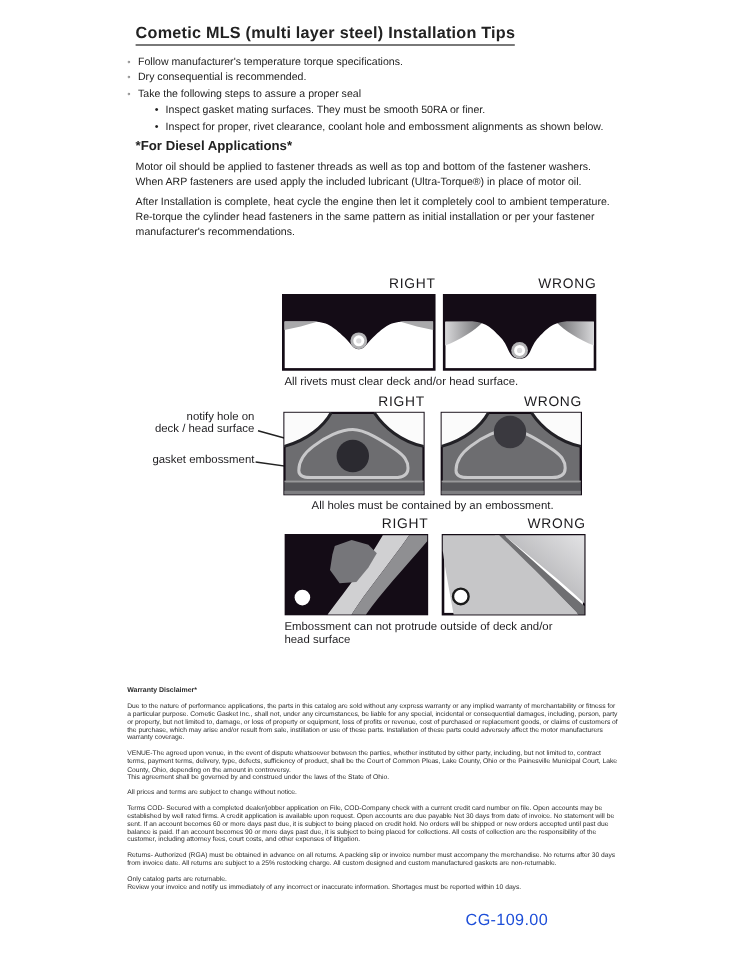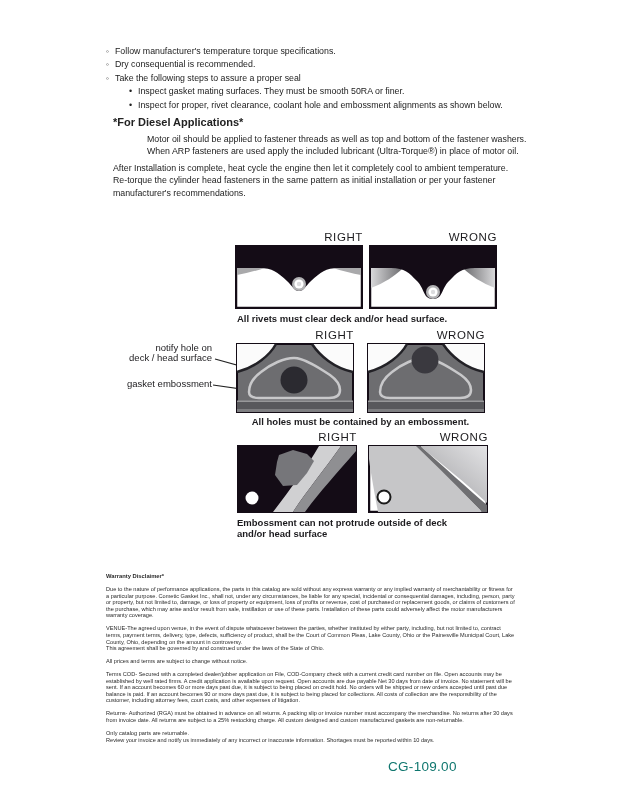"Cometic MLS (multi layer steel)" div.title { html: none -> <div>Cometic MLS (multi layer steel) Installation Tips</div> }
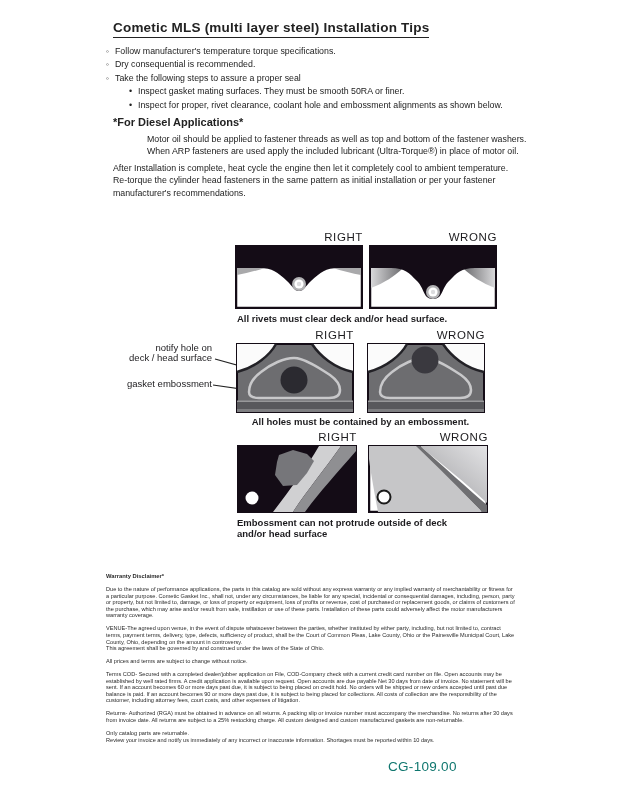"Motor oil should be applied" .p1 { margin-left: 34px -> none }
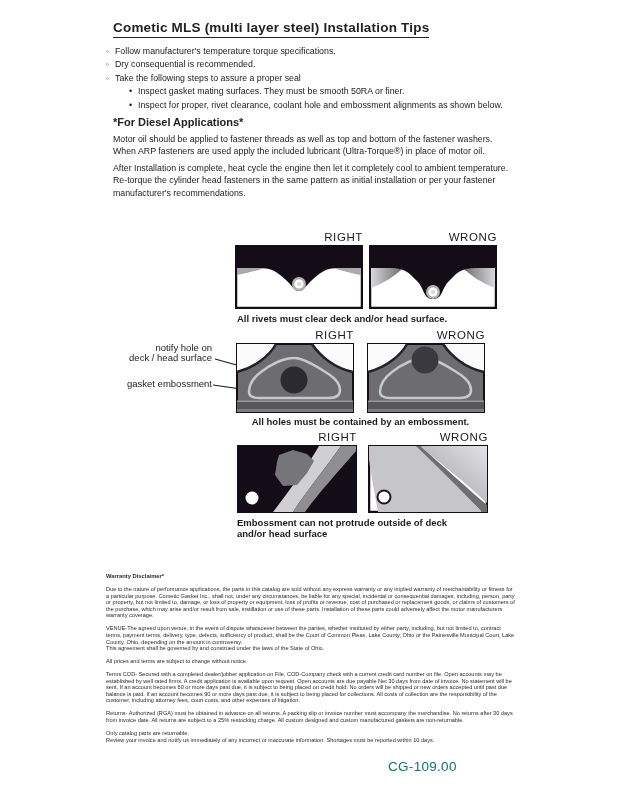"All rivets must clear deck" .figcap { font-weight: bold -> normal }
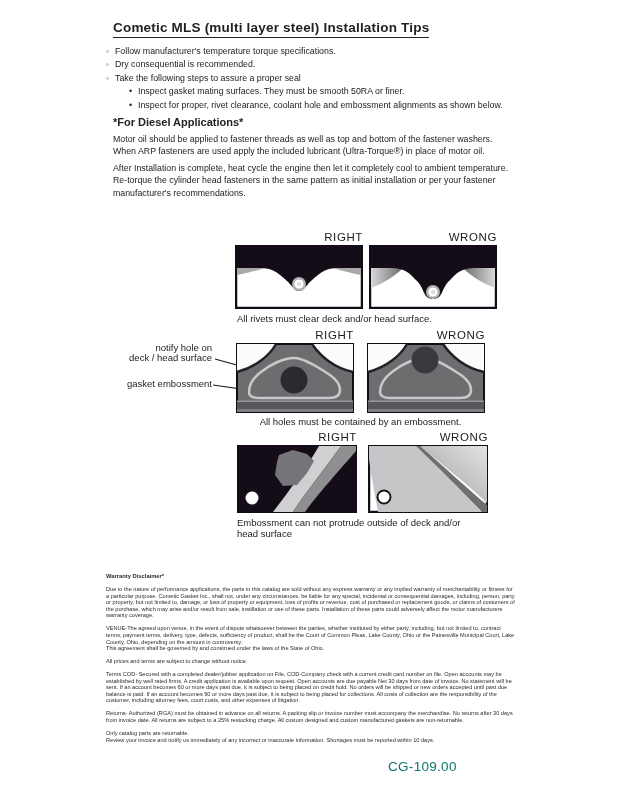"CG-109.00" .pagenum { color: #0f766e -> #1d4ed8 }
